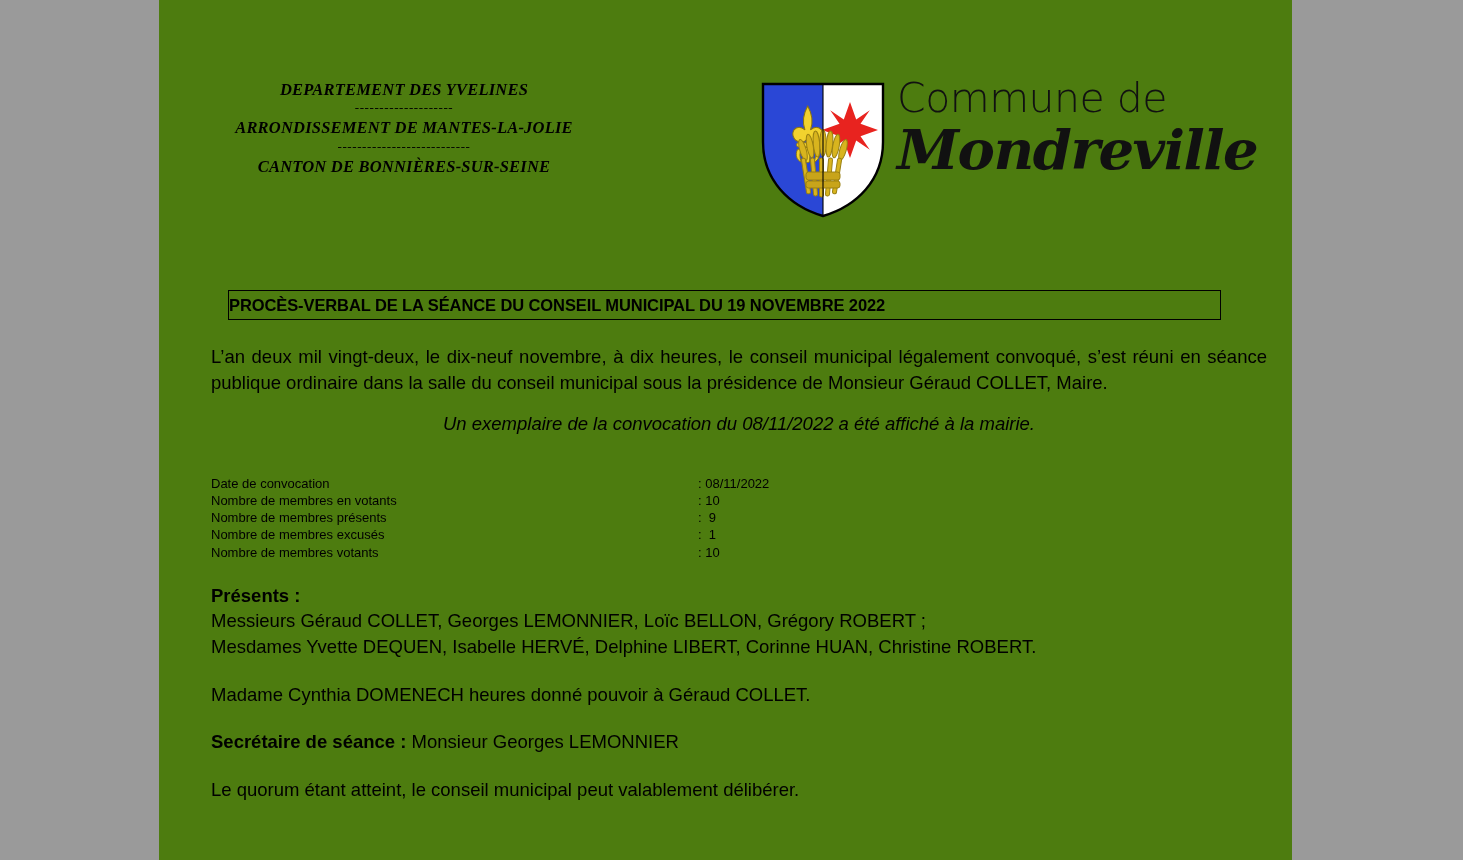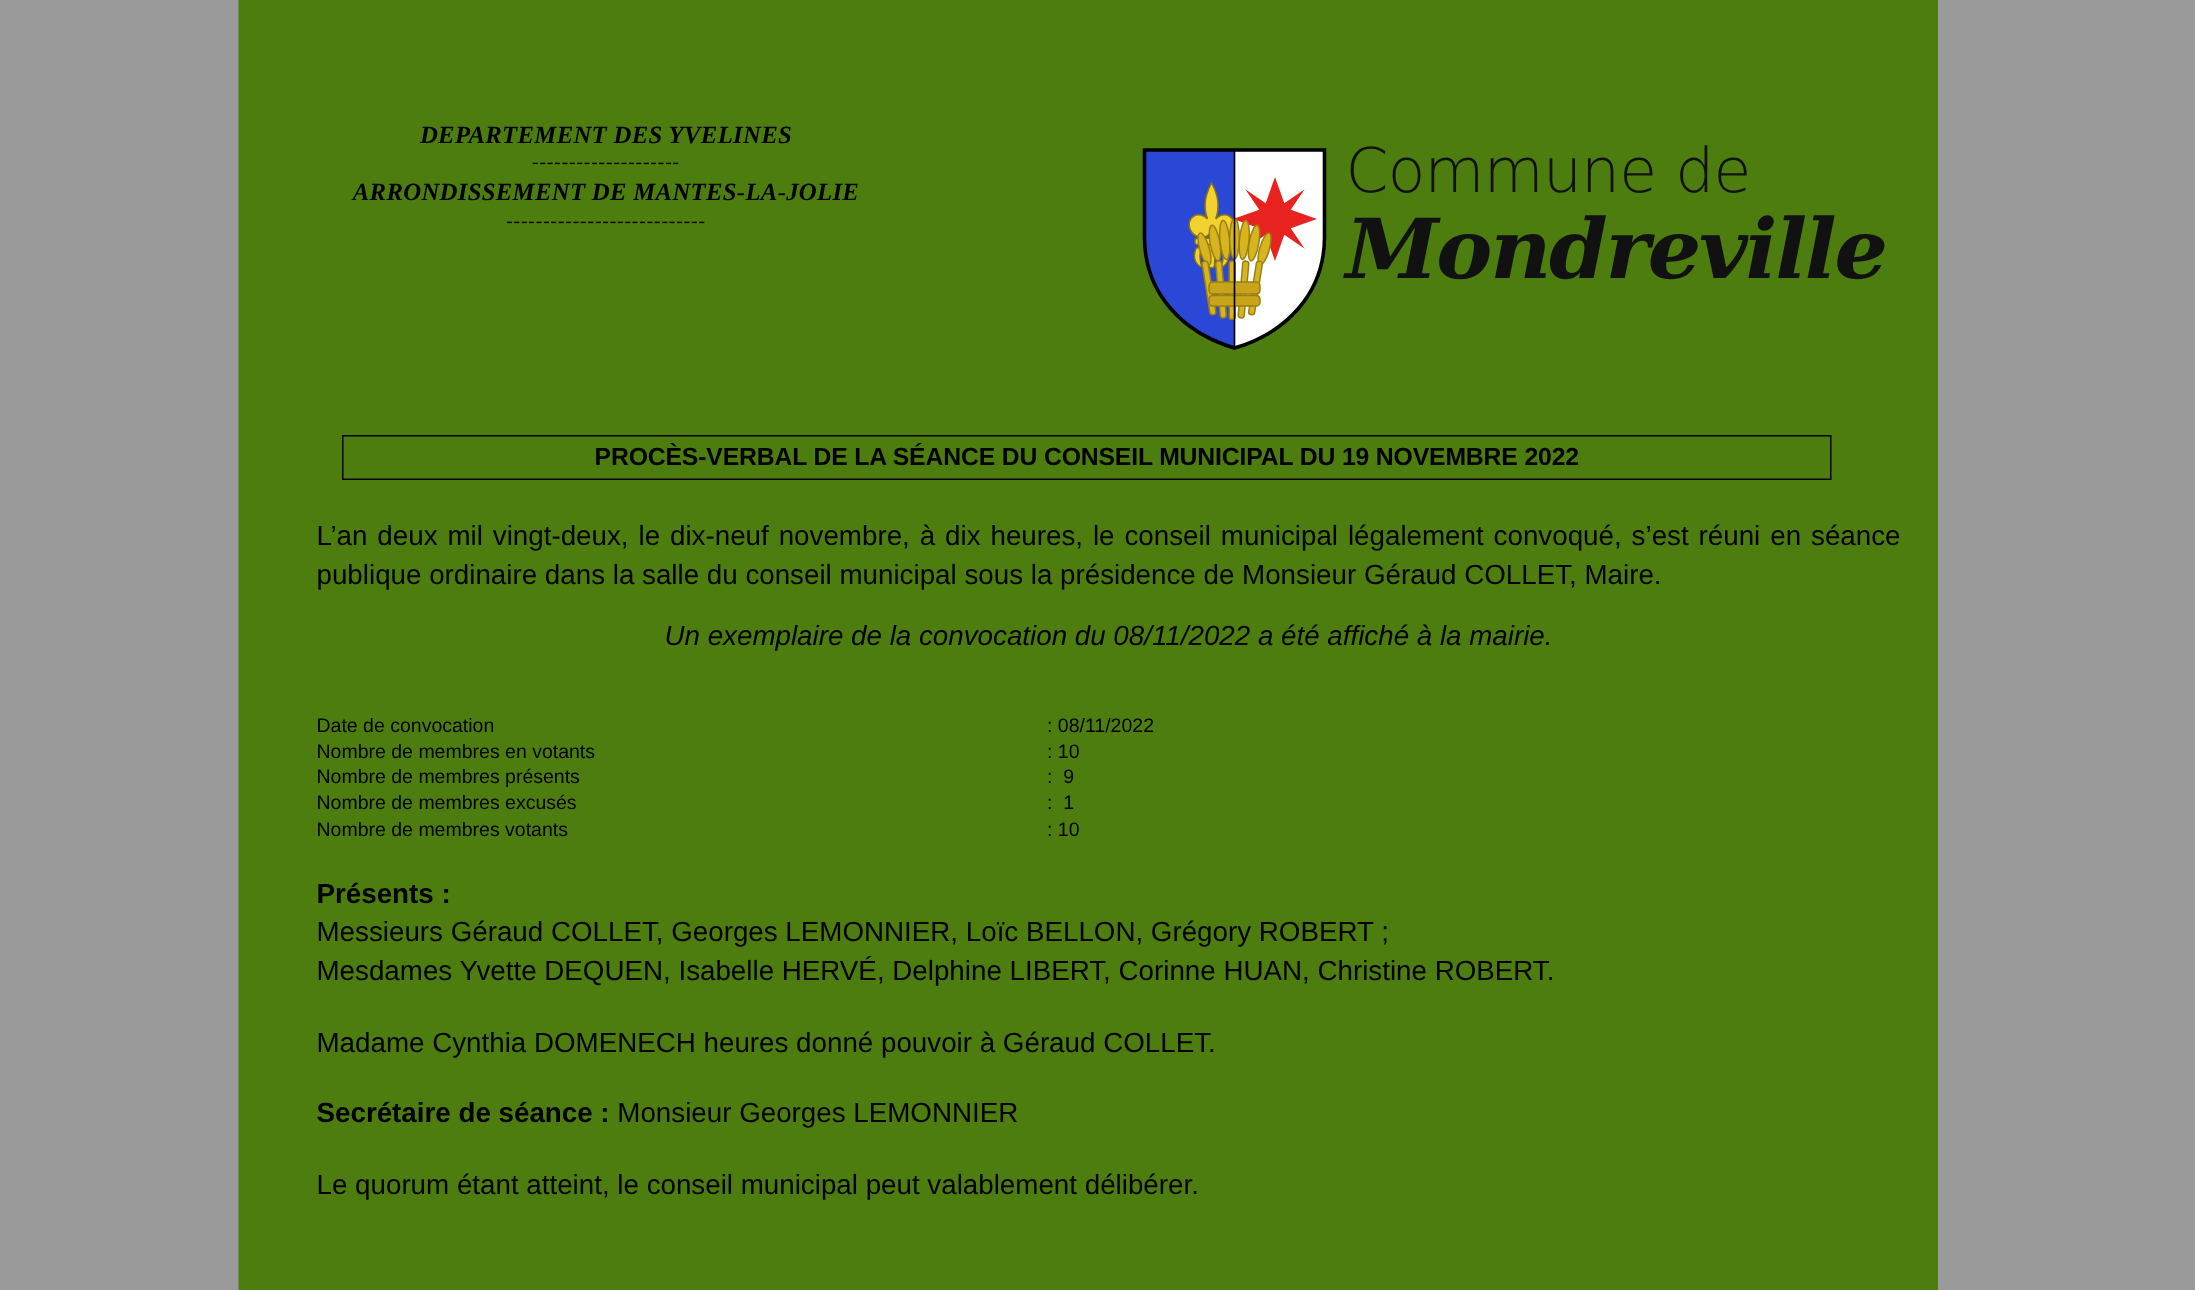"Commune de" .logo-block { top: 16px -> 0px }
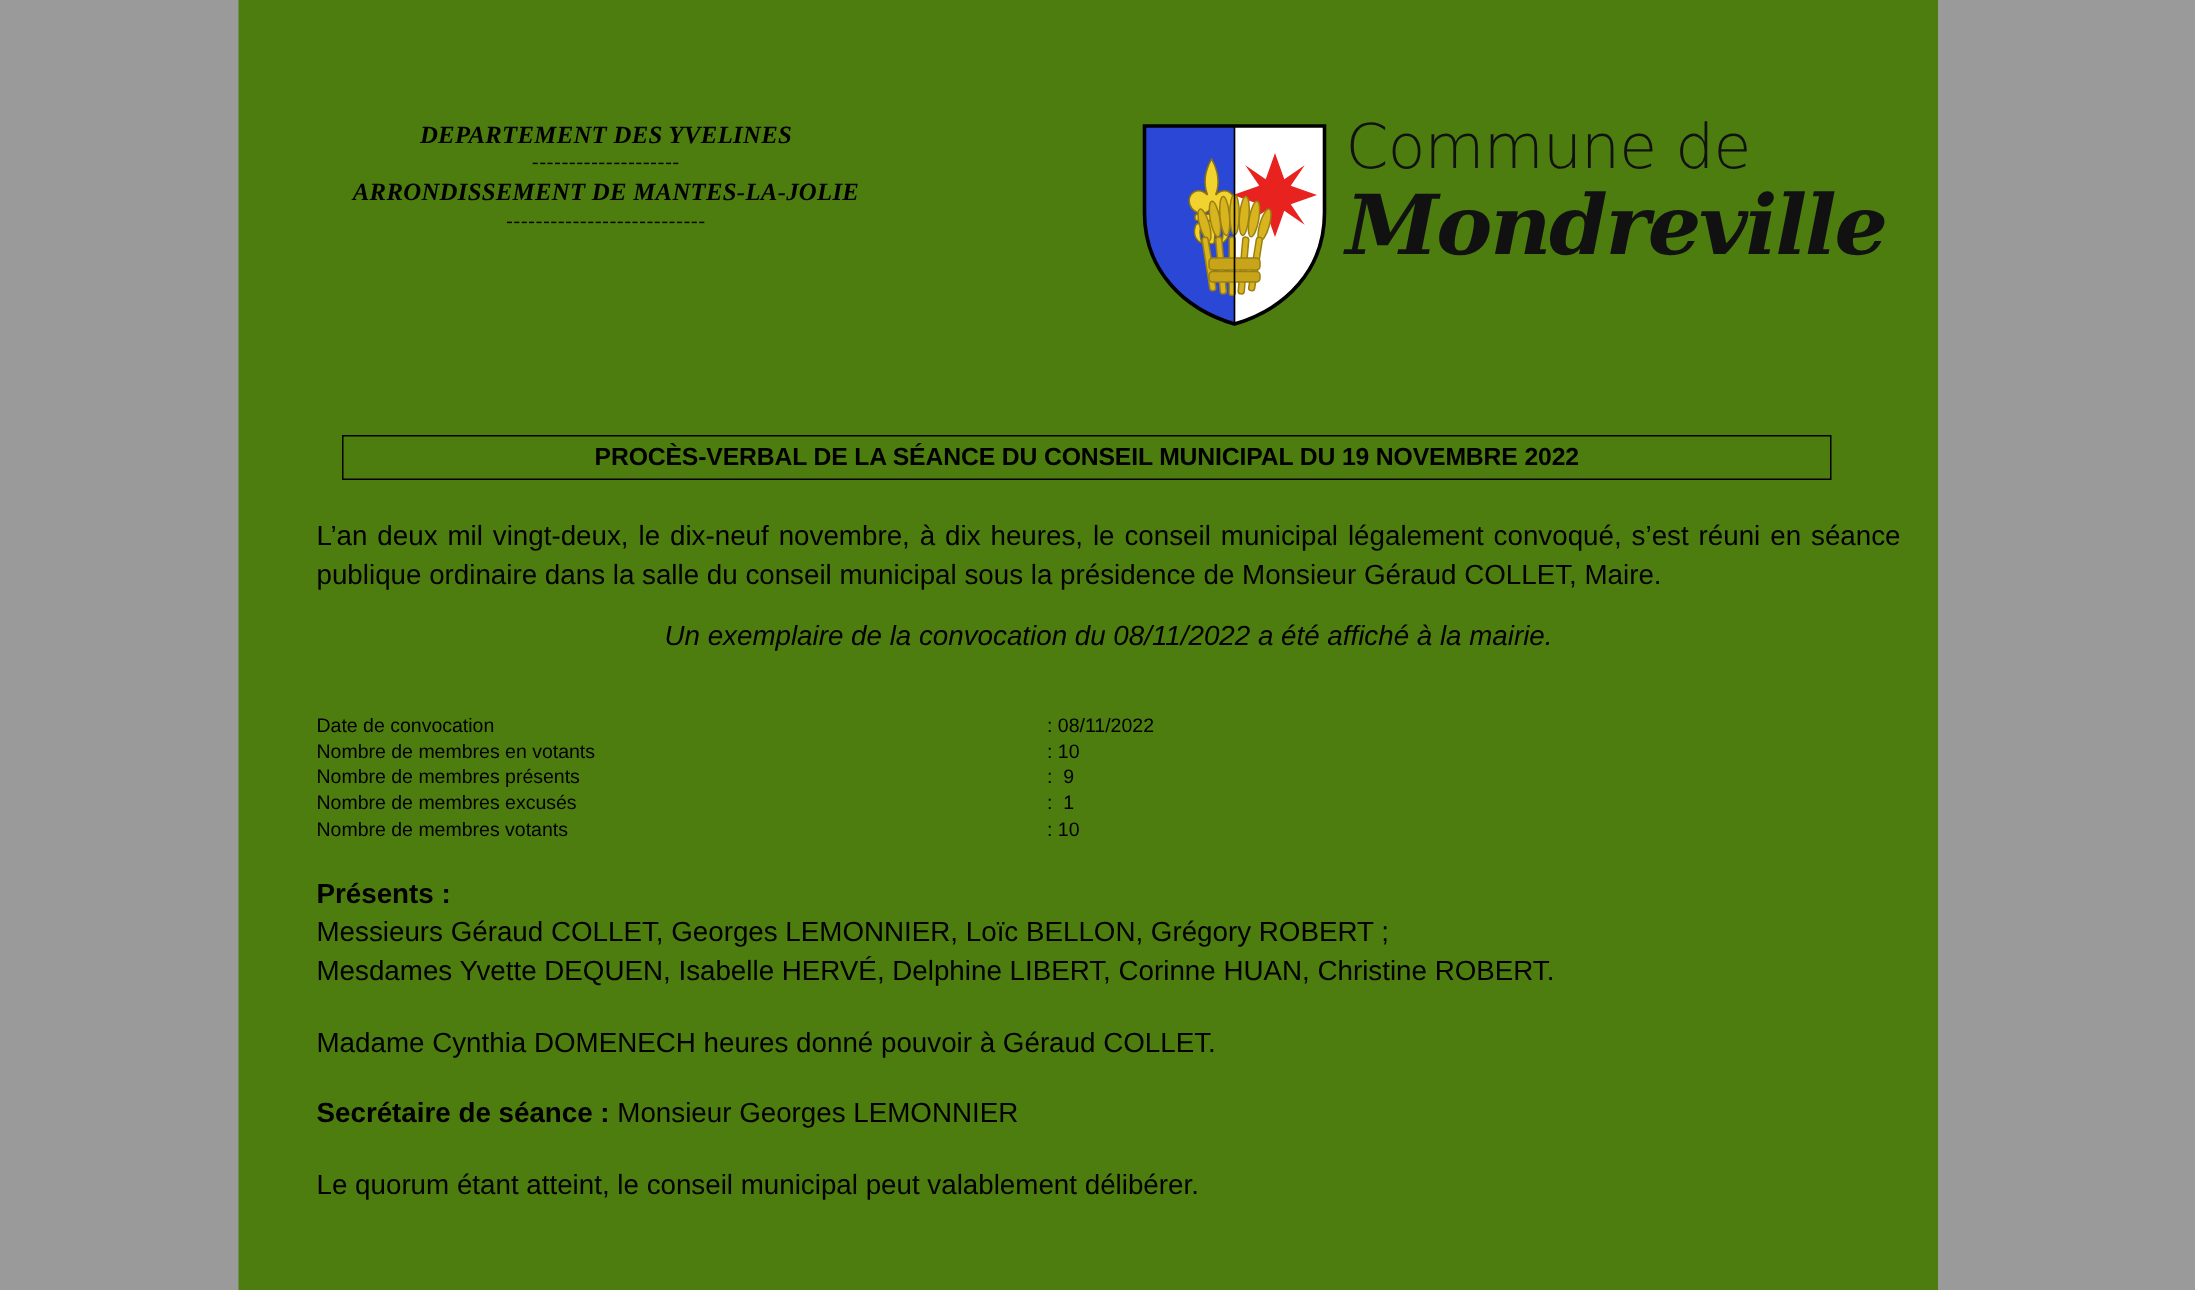"CANTON DE BONNIÈRES-SUR-SEINE" div.admin-line { html: none -> <div>CANTON DE BONNIÈRES-SUR-SEINE</div> }
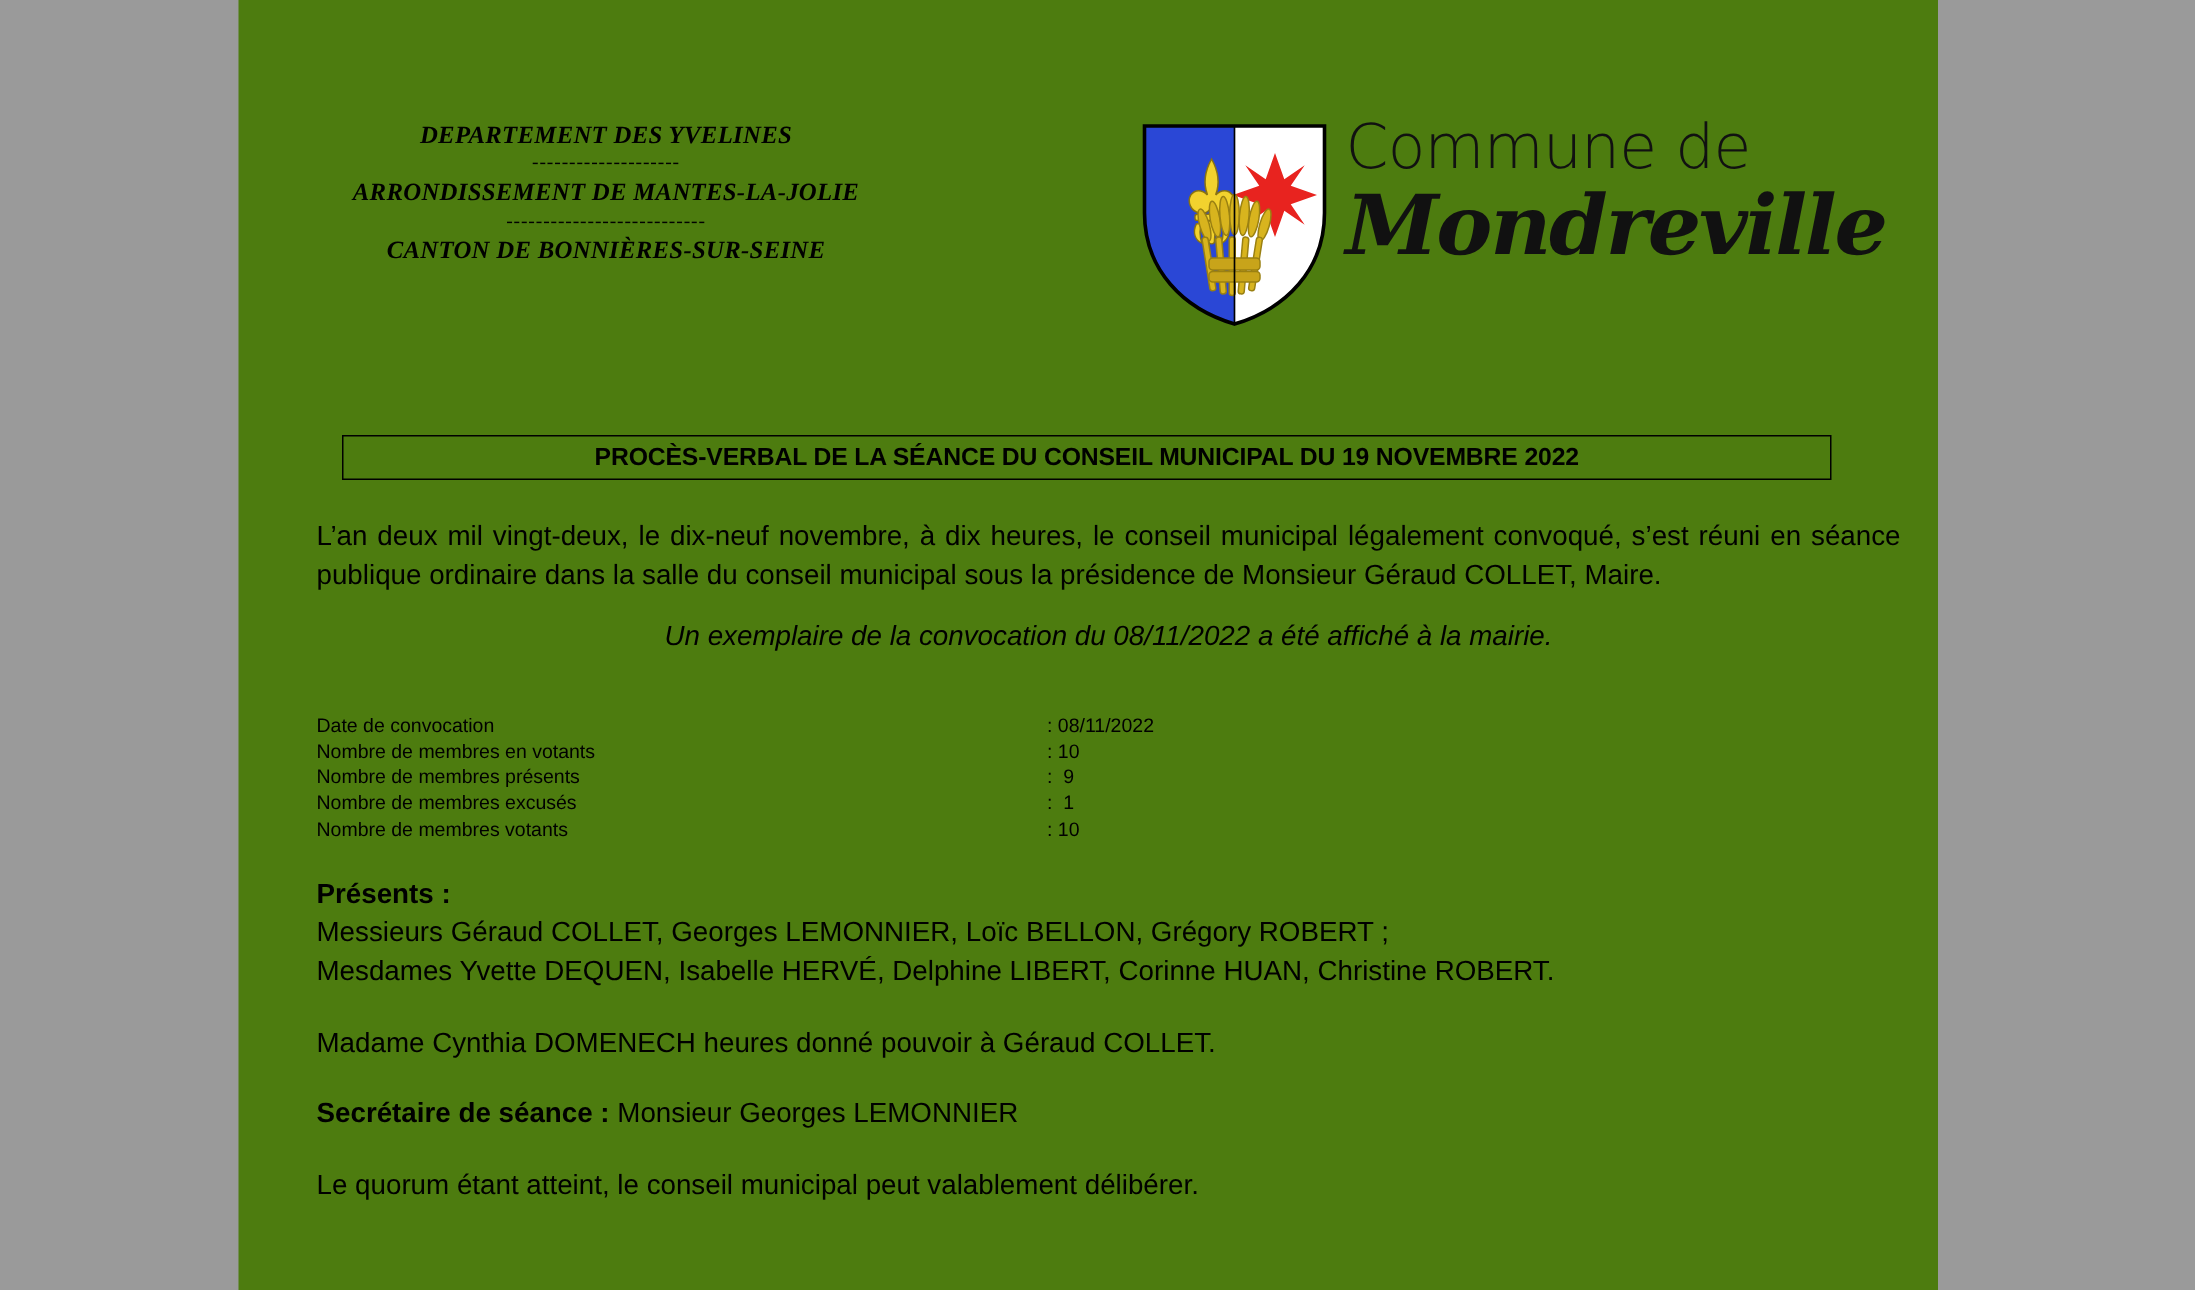"PROCÈS-VERBAL DE LA SÉANCE DU" .title-box { justify-content: center -> none }
